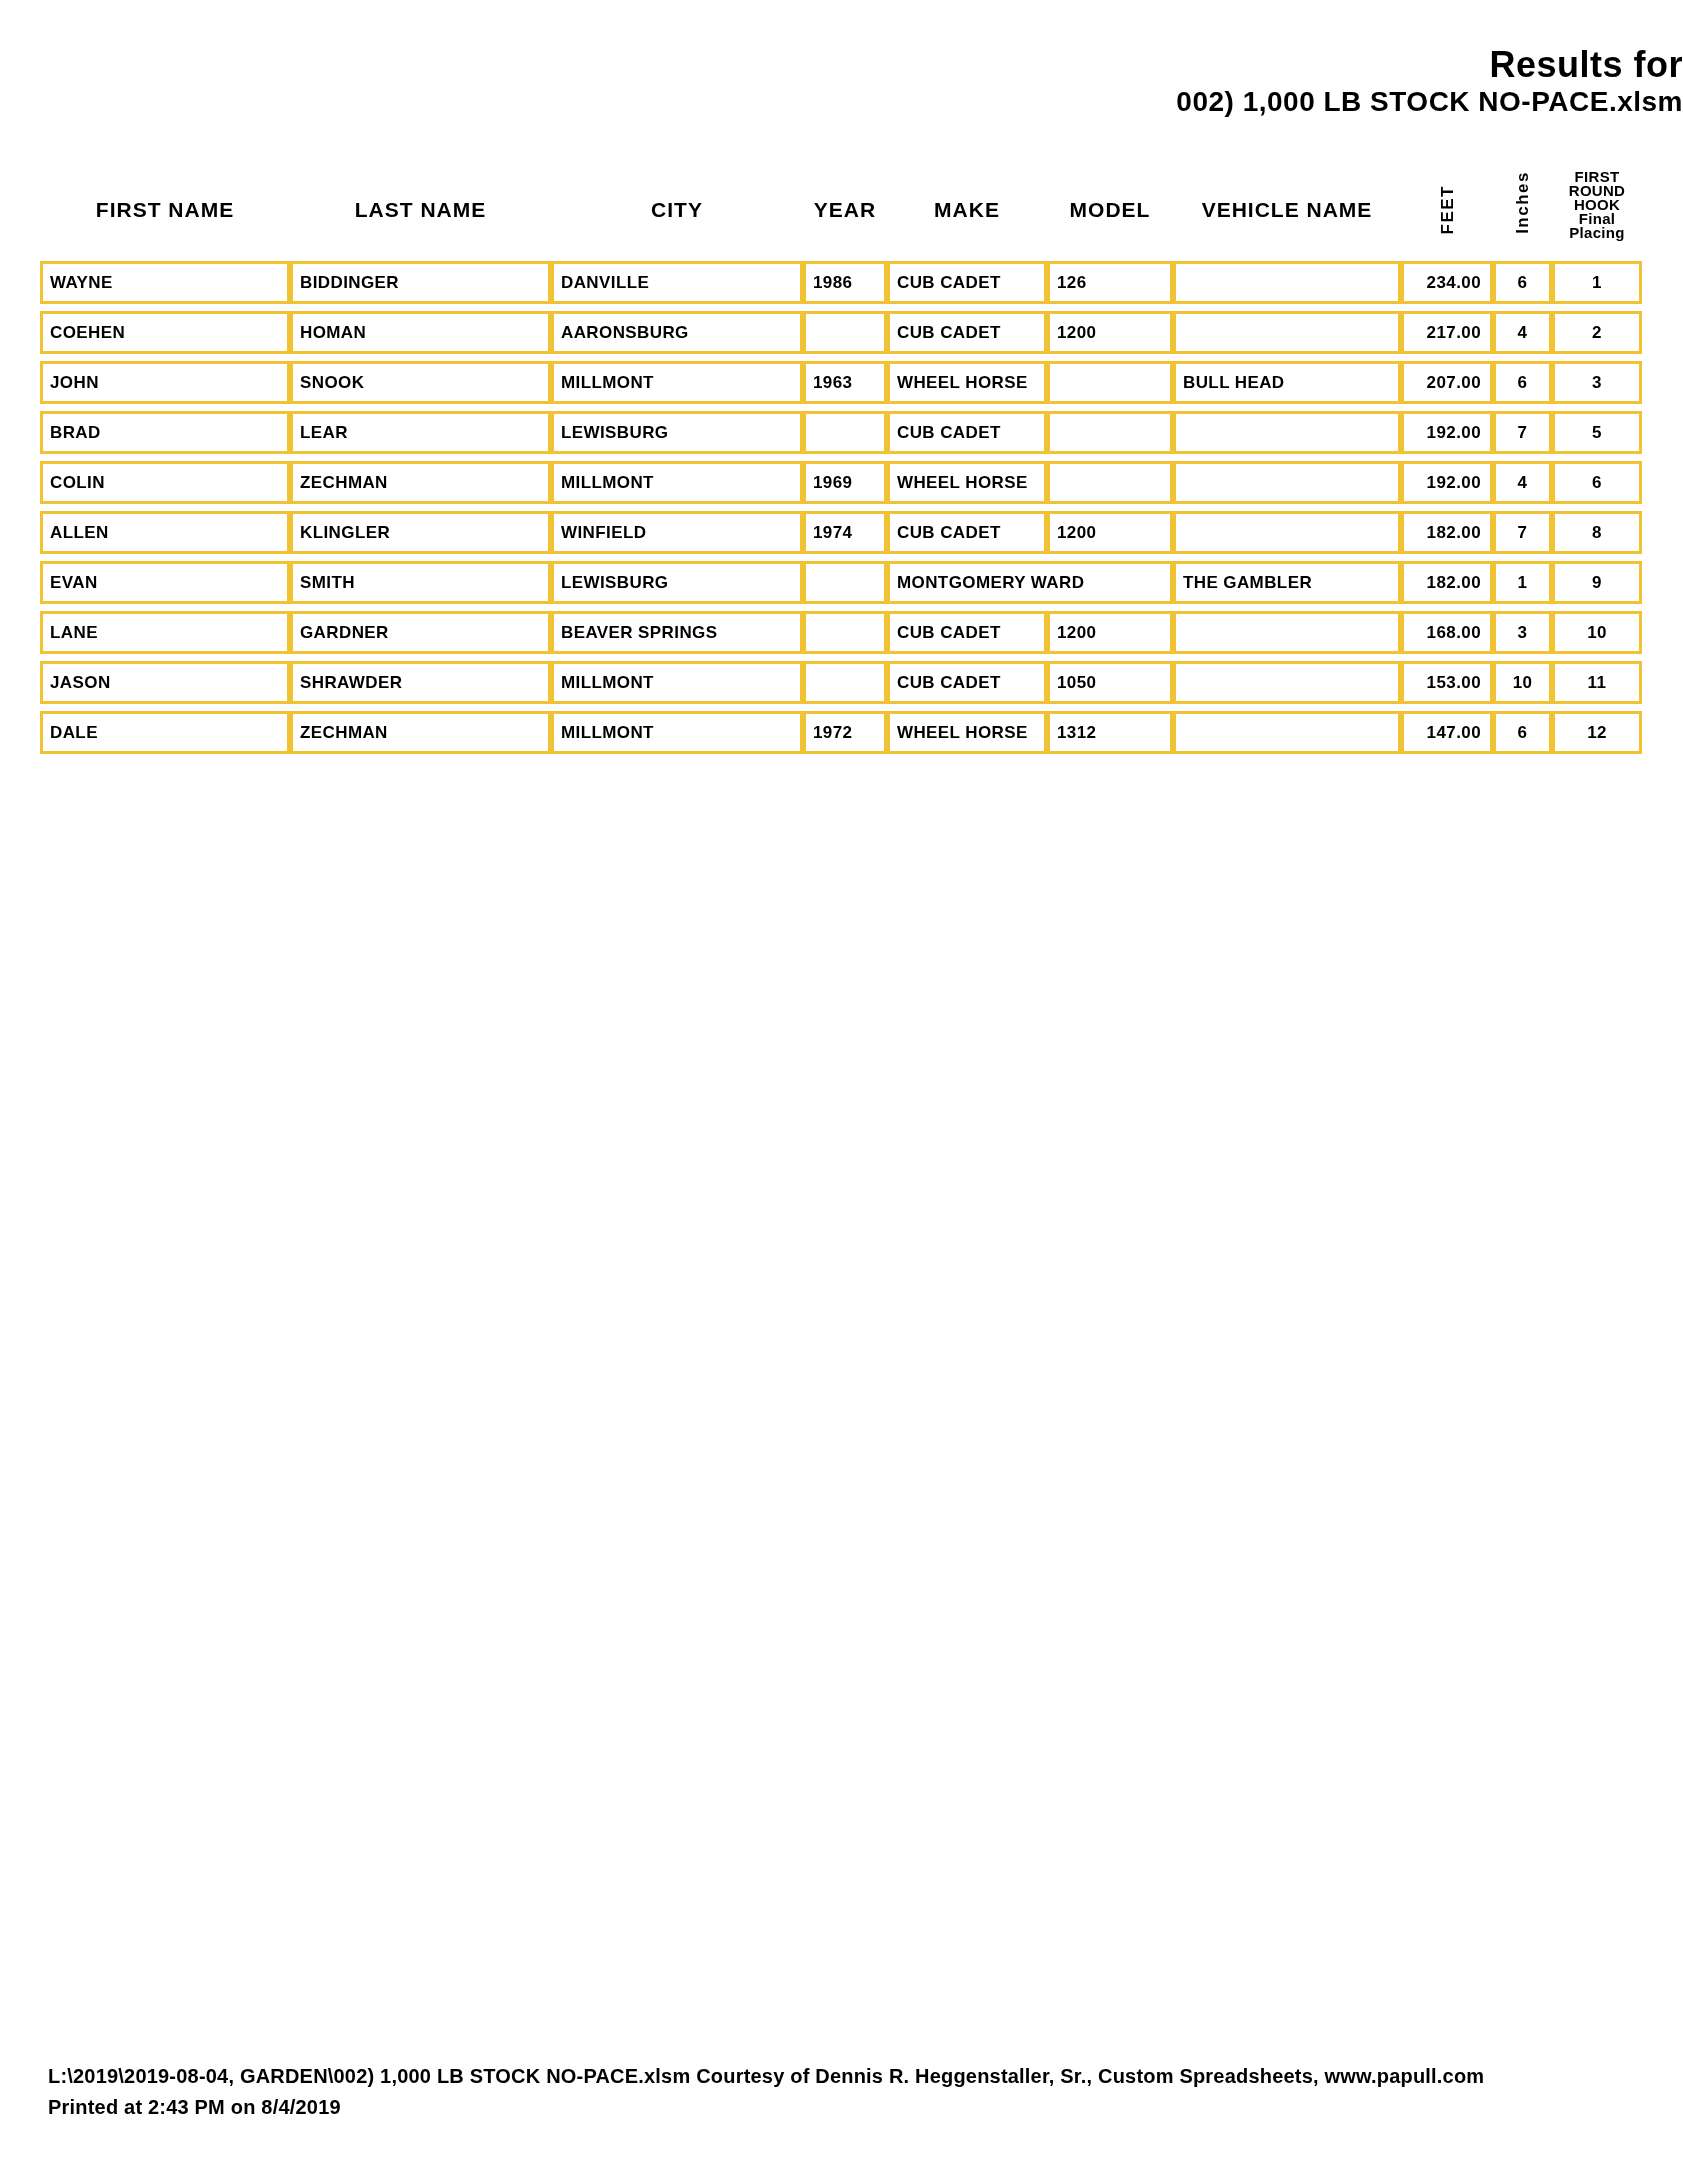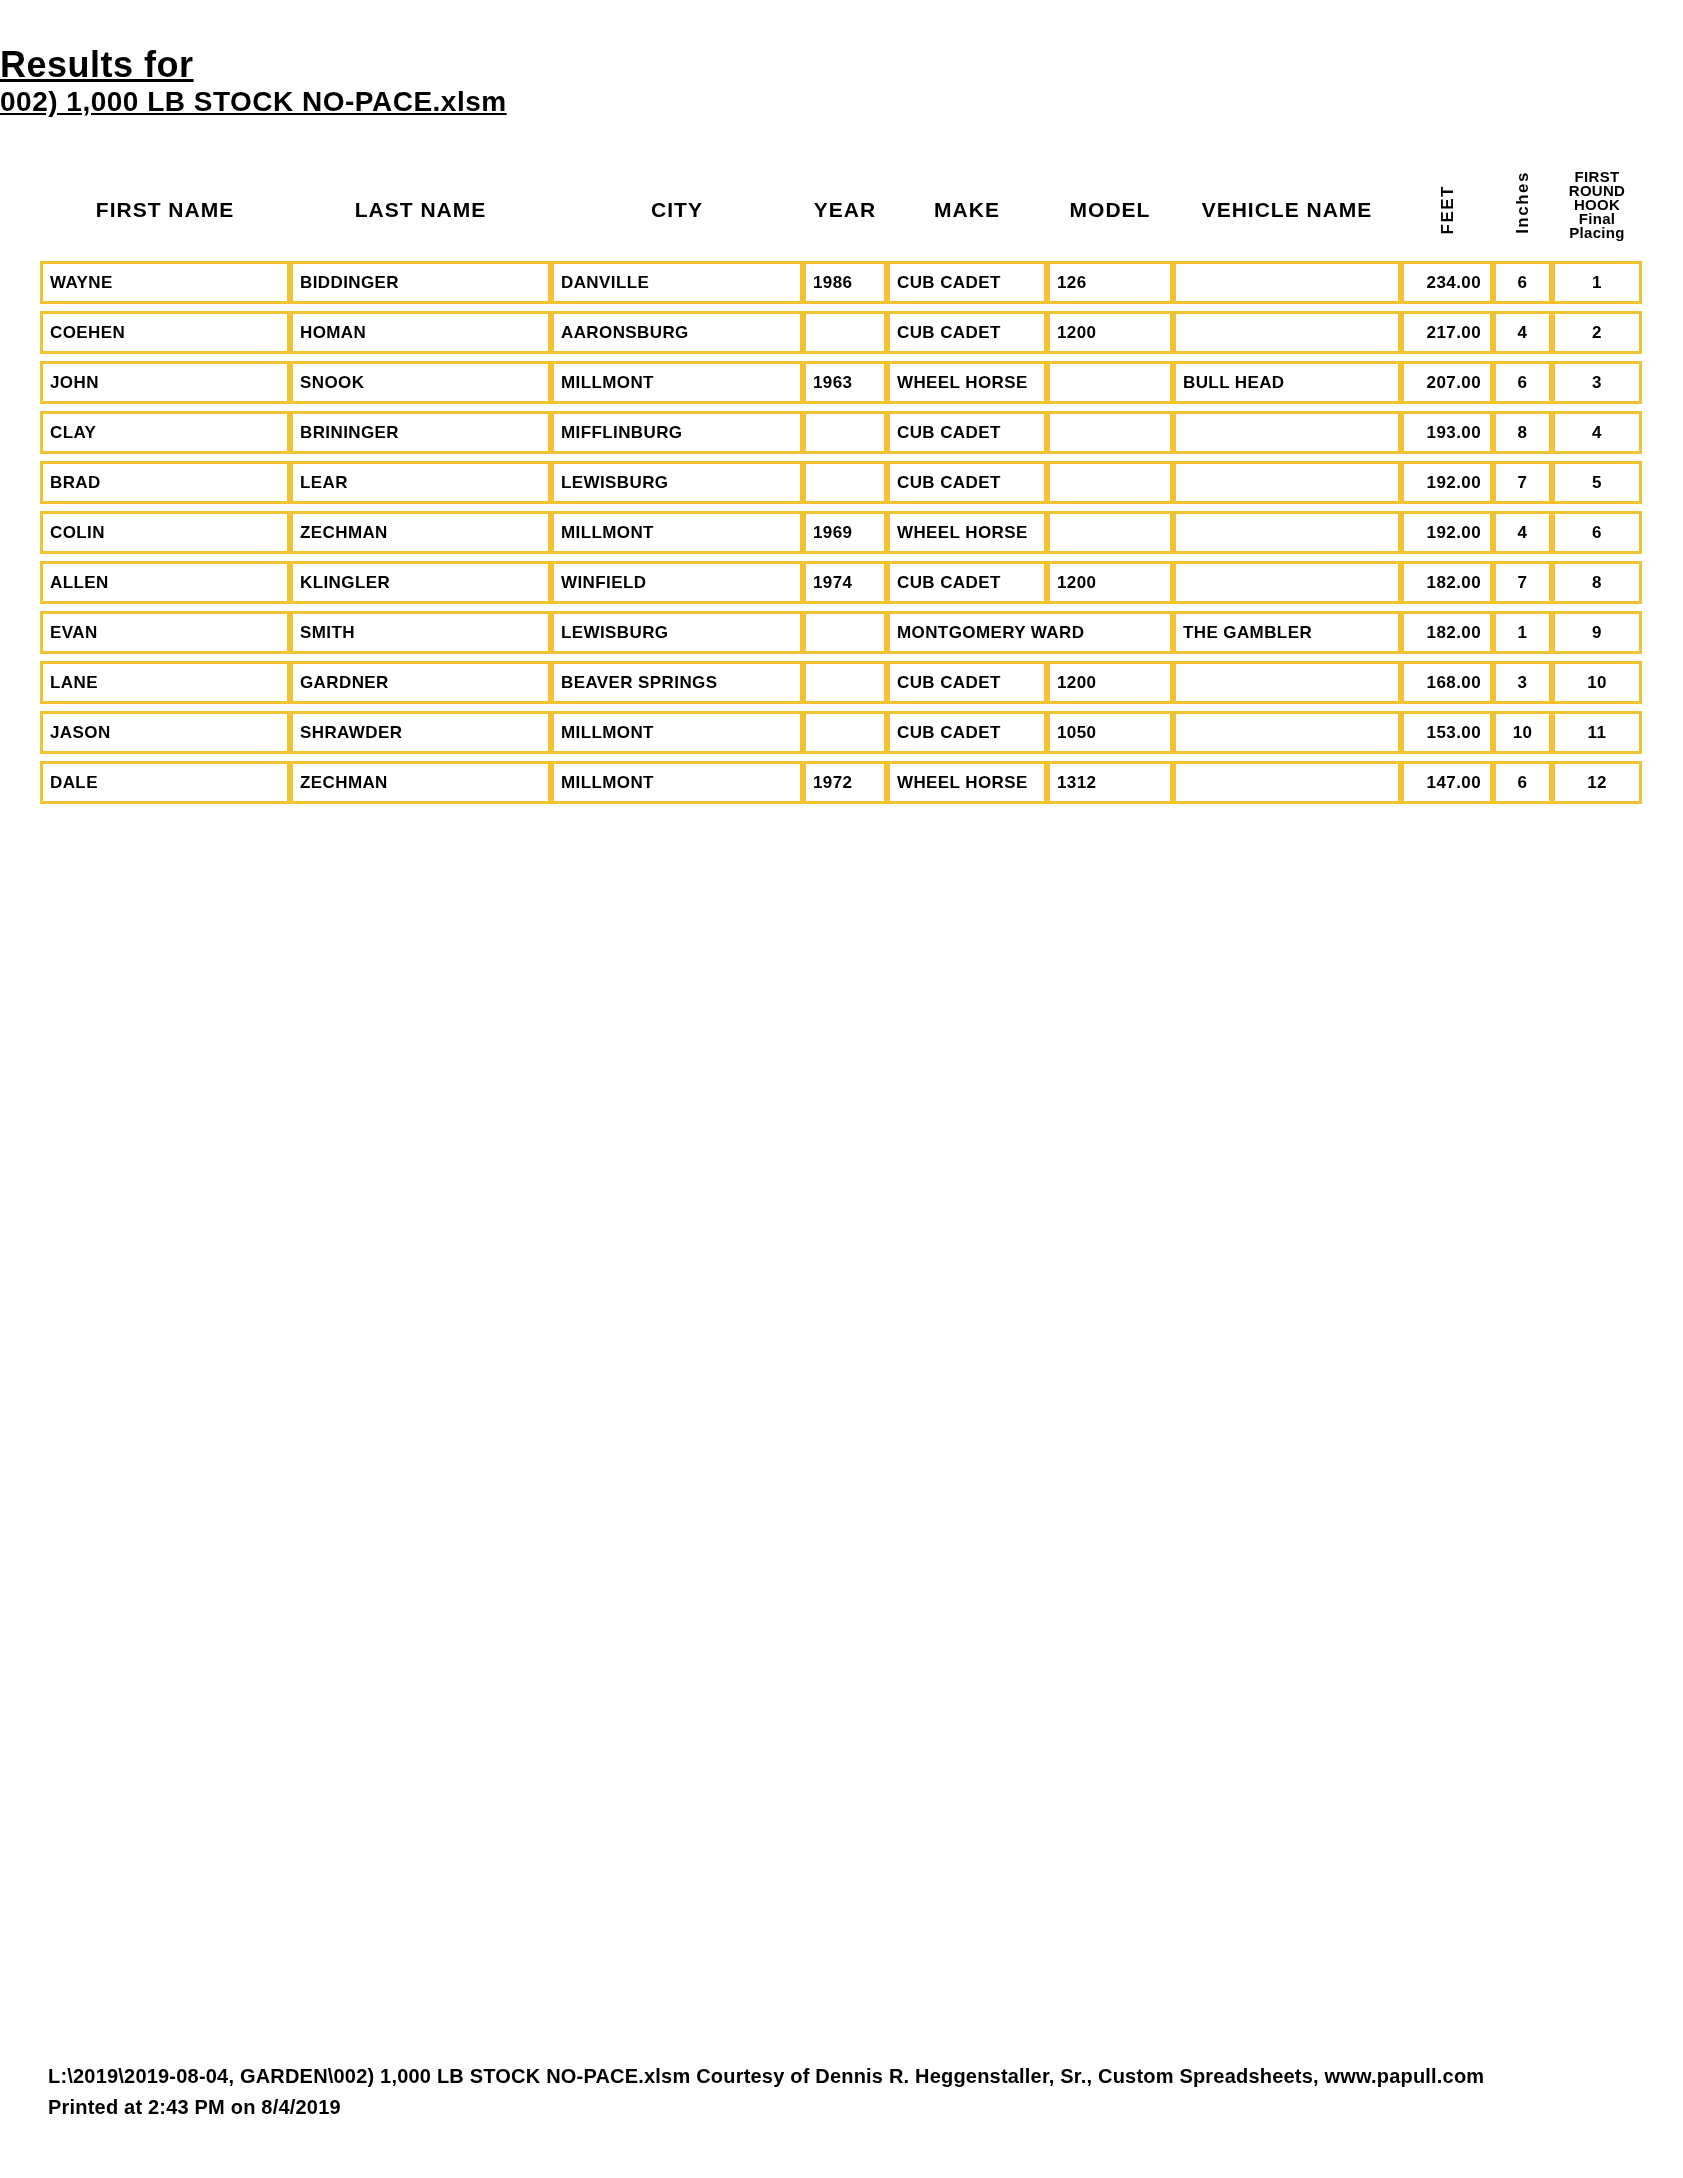"Results for" .title-block { text-align: left -> right; text-decoration: underline -> none }
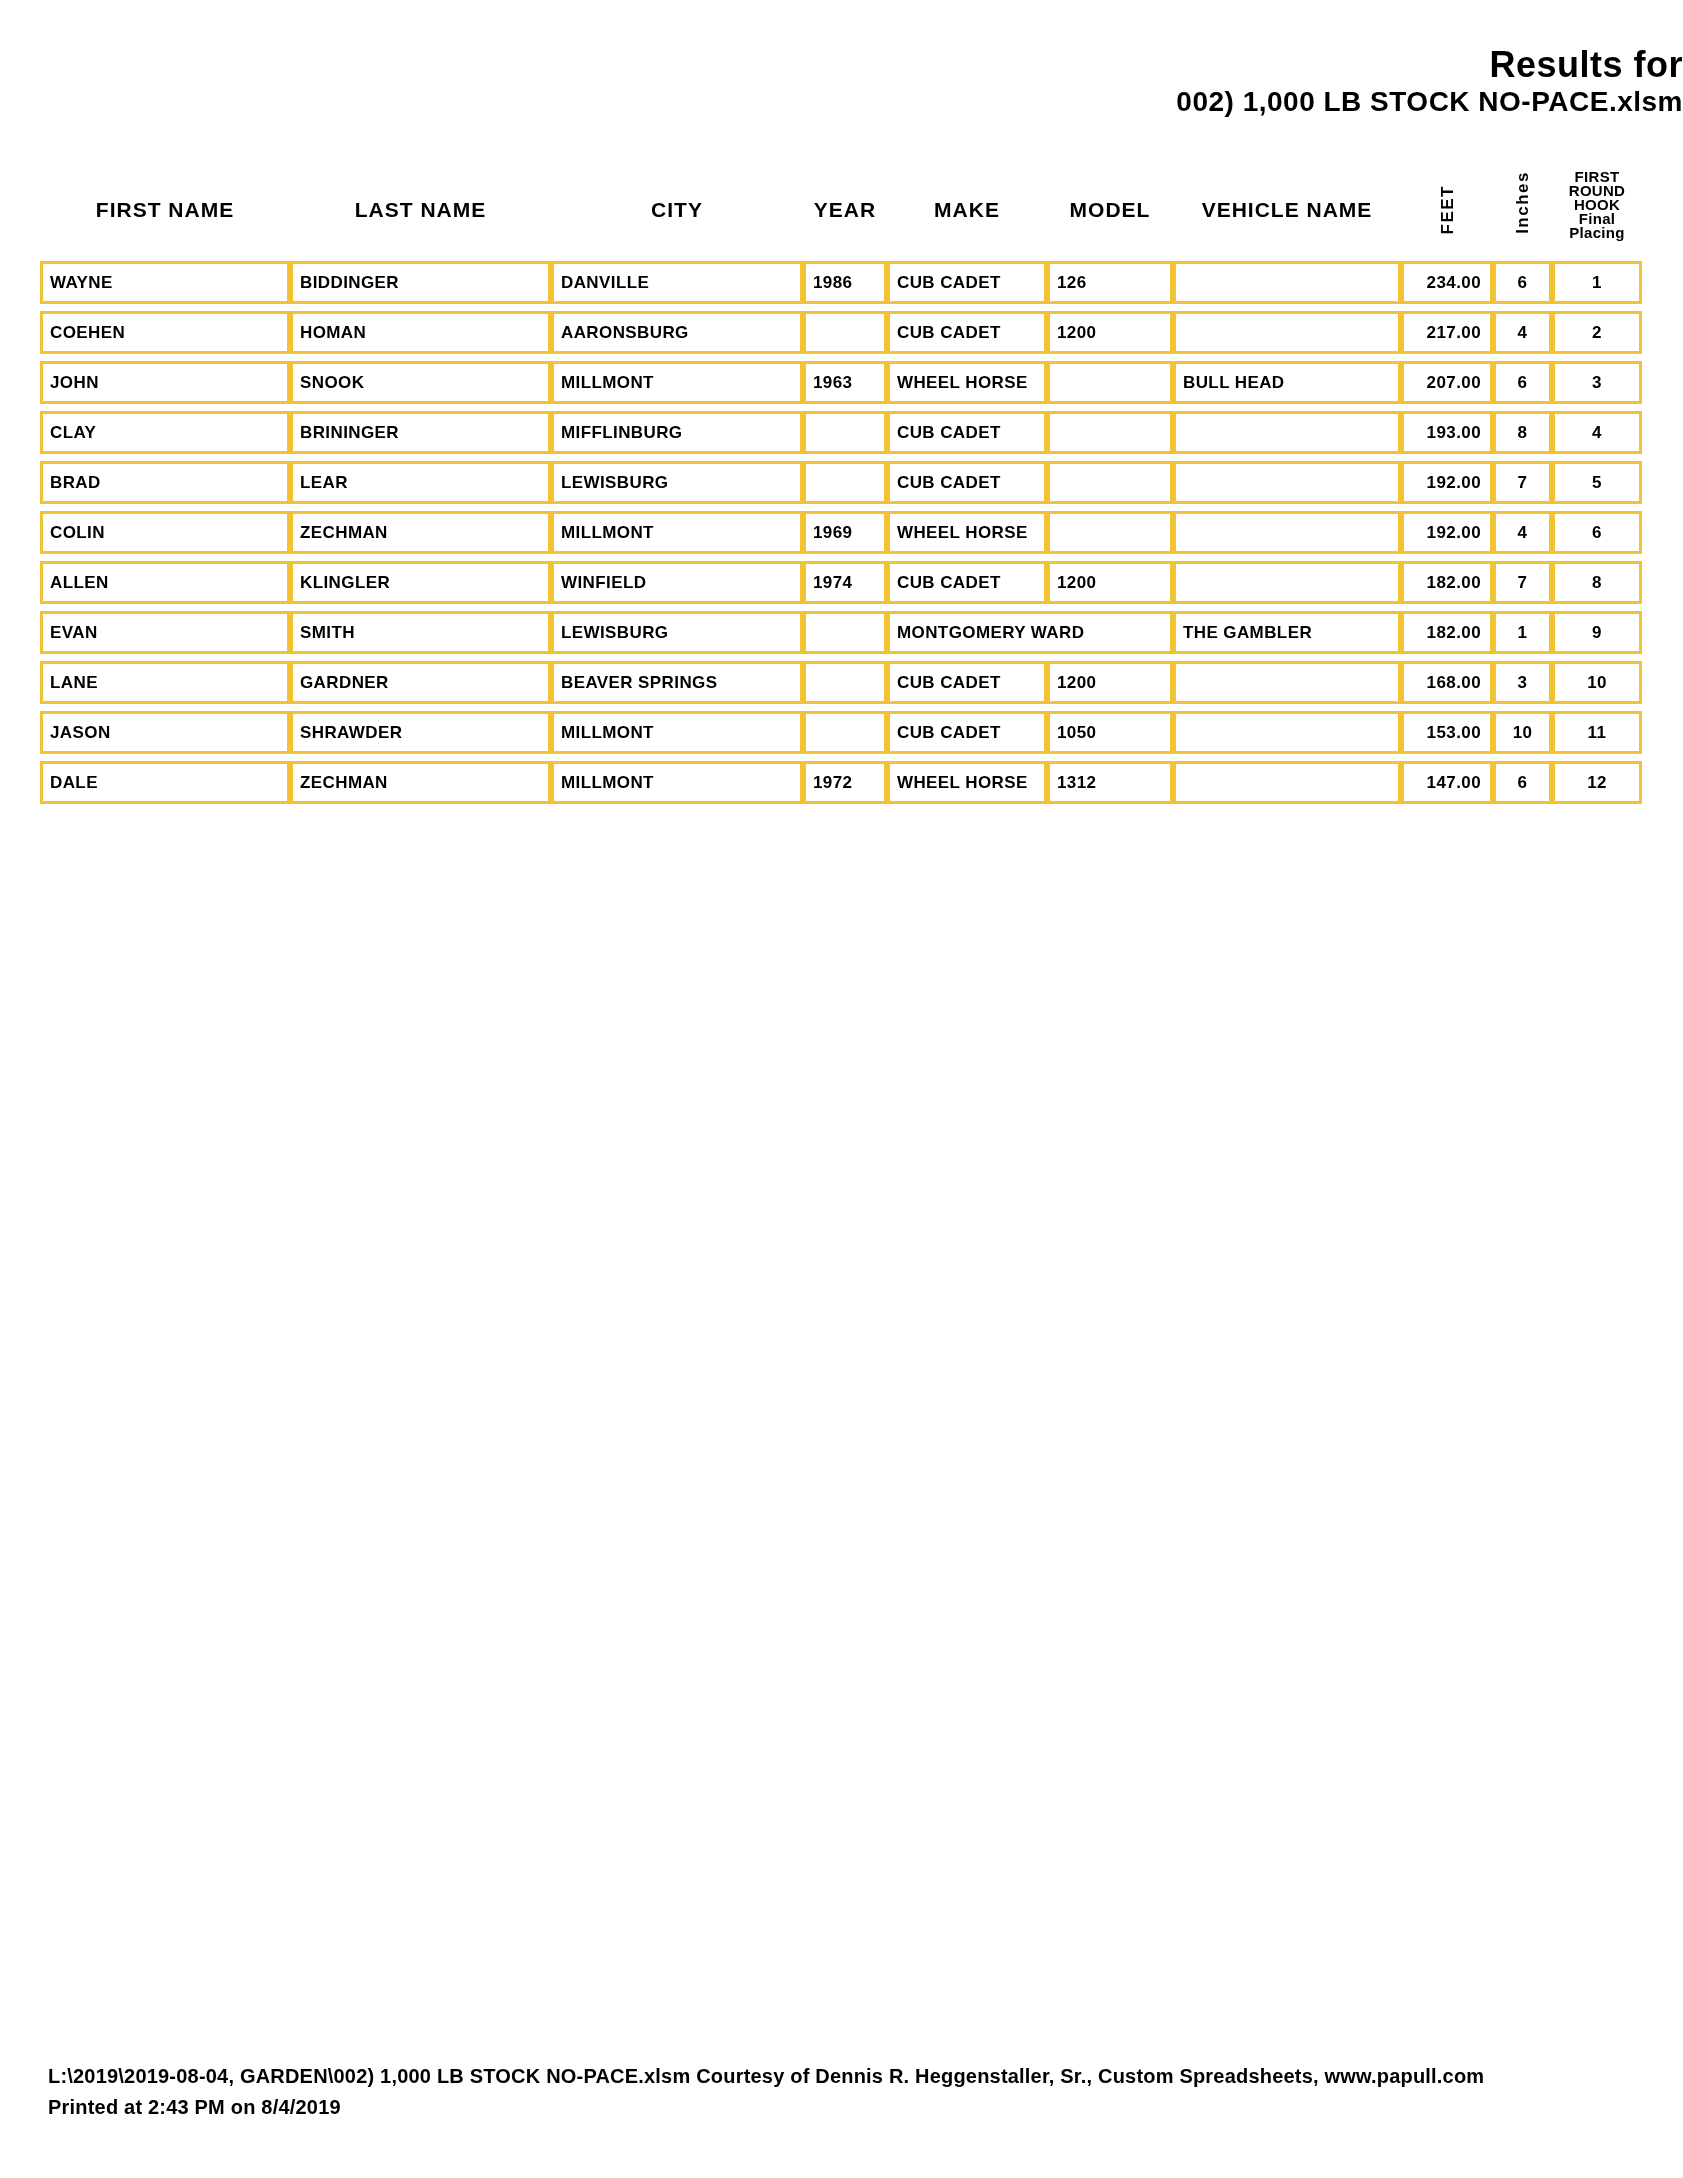"CLAY" tr { html: <tr> <td>CLAY</td> <td>BRININGER</td> <td>MIFFLINBURG</td> <td></td> <td>CUB CADET</td> <td></td> <td></td> <td>193.00</td> <td>8</td> <td>4</td> </tr> -> none }
